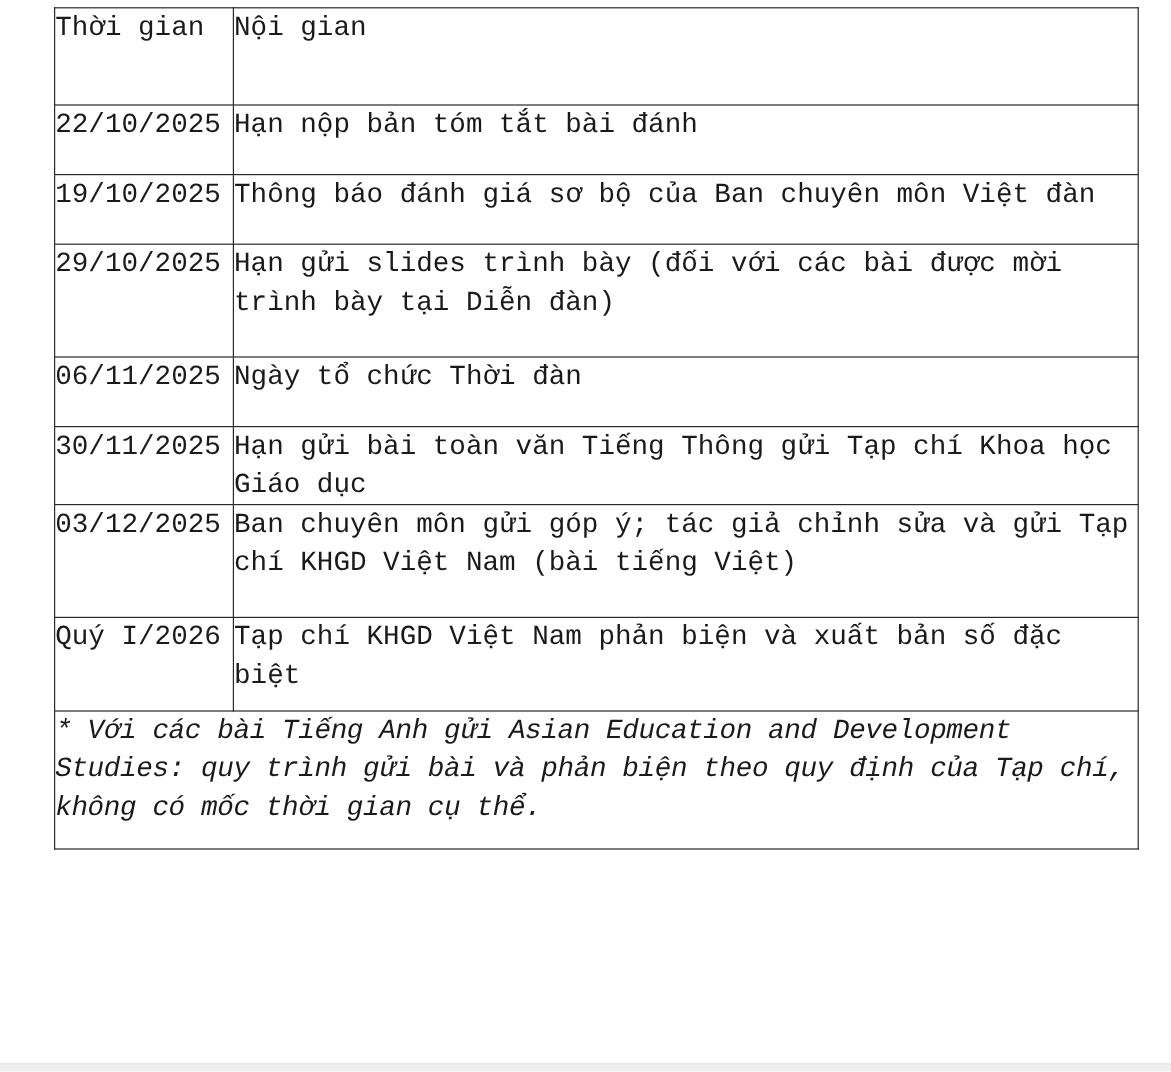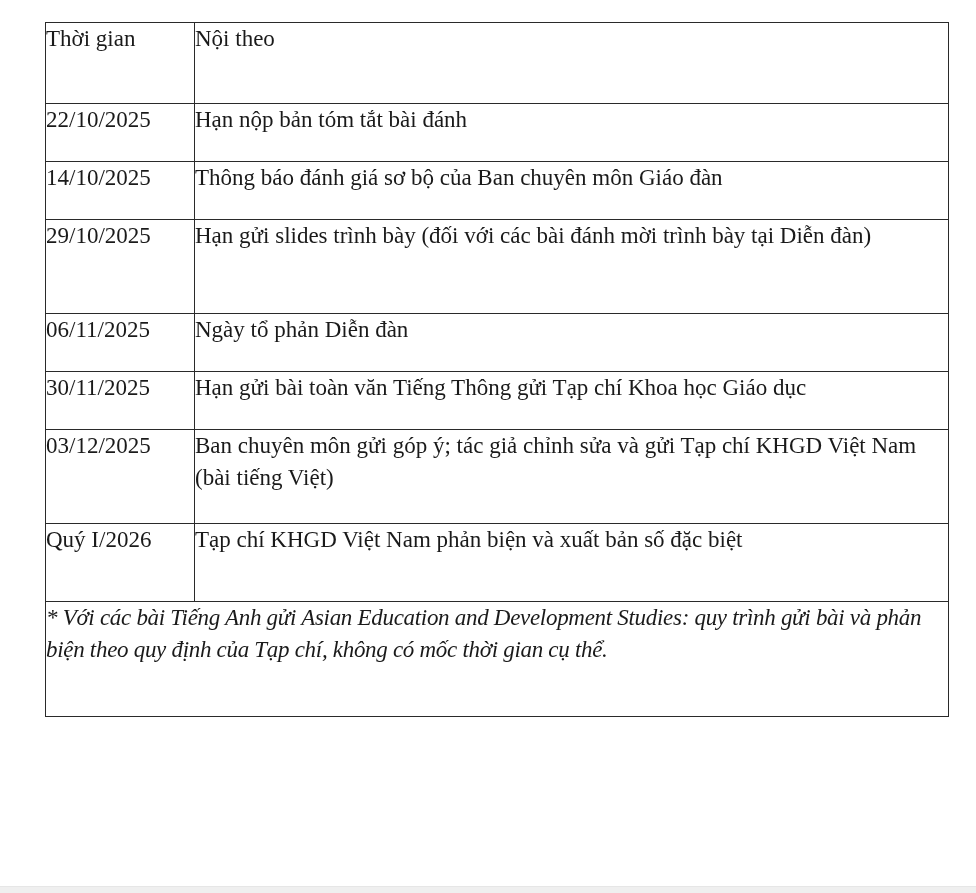"Thời gian" table.schedule { font-family: none -> Liberation Mono, monospace; top: 22px -> 6px }
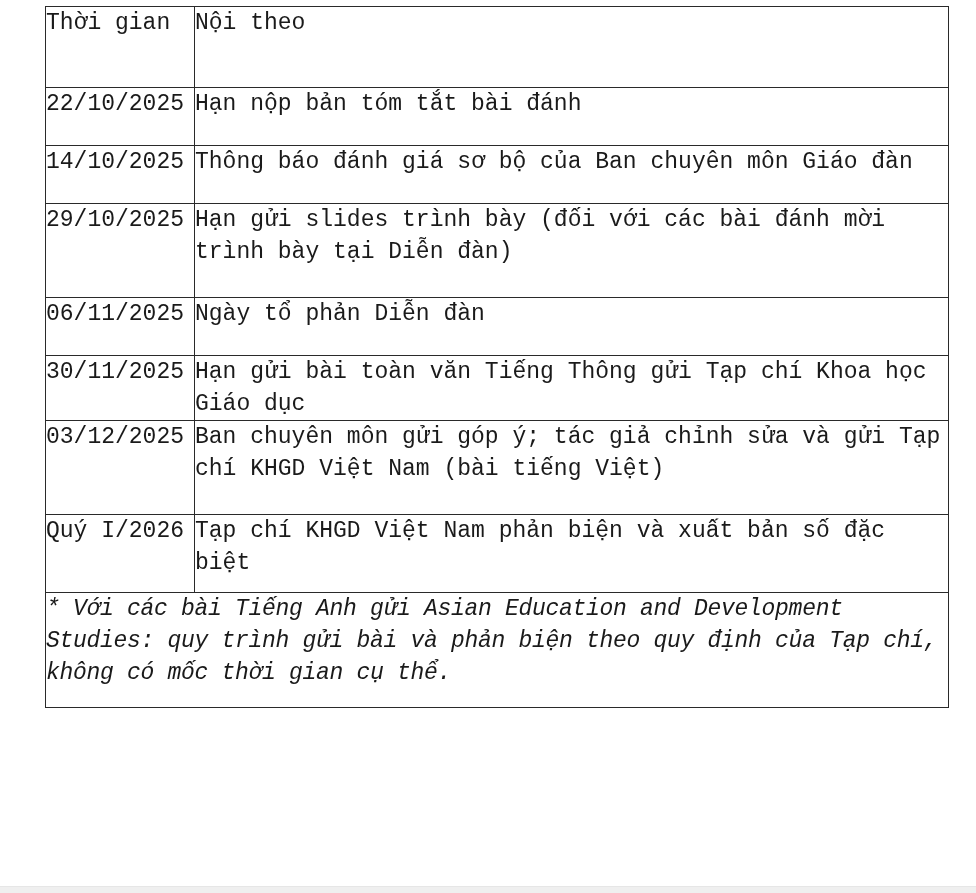"Nội theo" span.inner { text: theo -> gian }
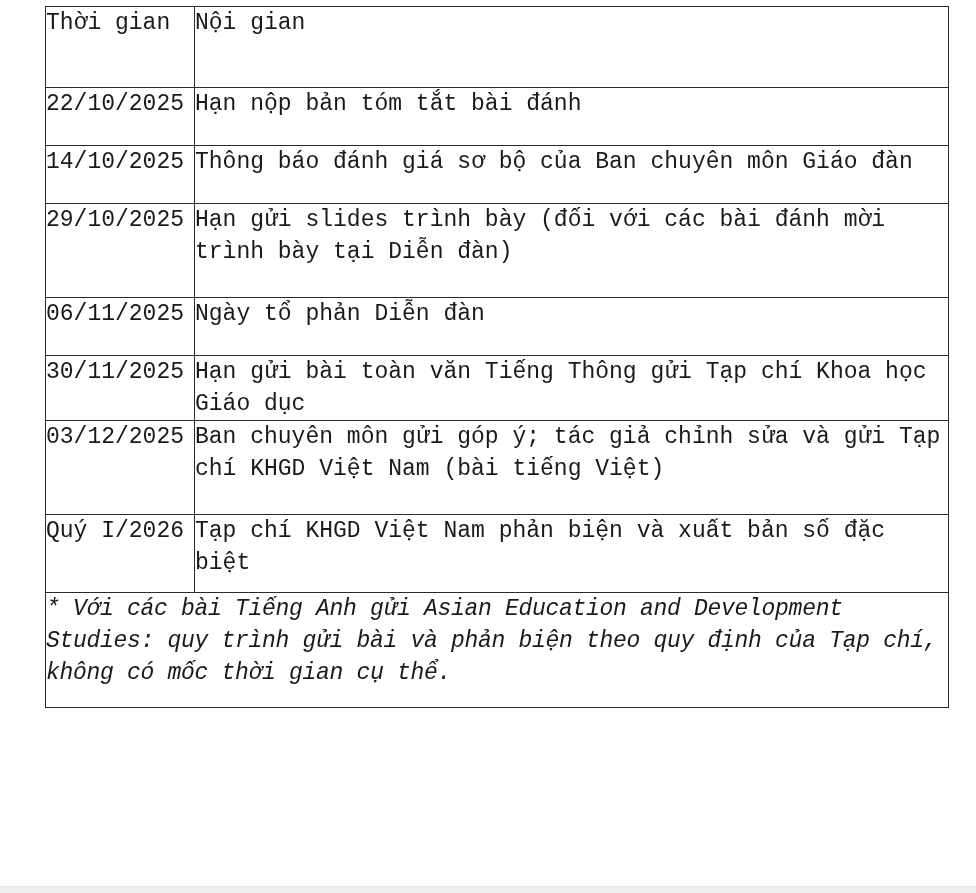"14/10/2025" td.time-cell { text: 14/10/2025 -> 19/10/2025 }
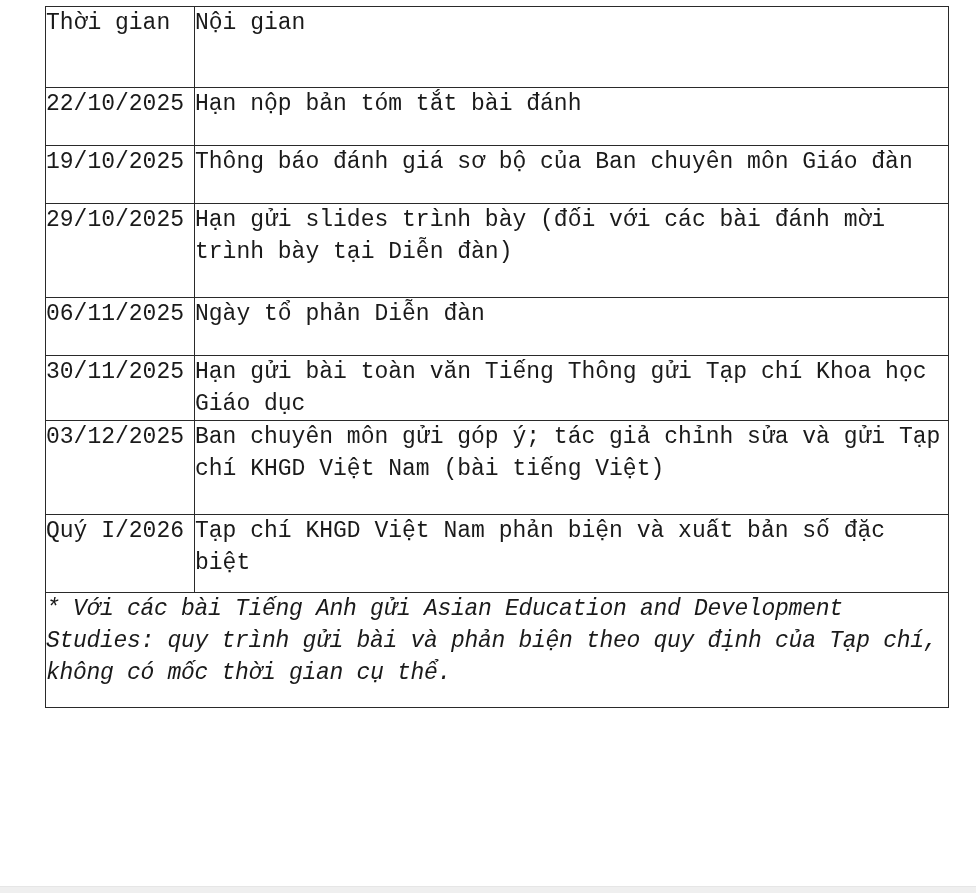"Thông báo đánh giá sơ" td.content-cell { text: Giáo -> Việt }
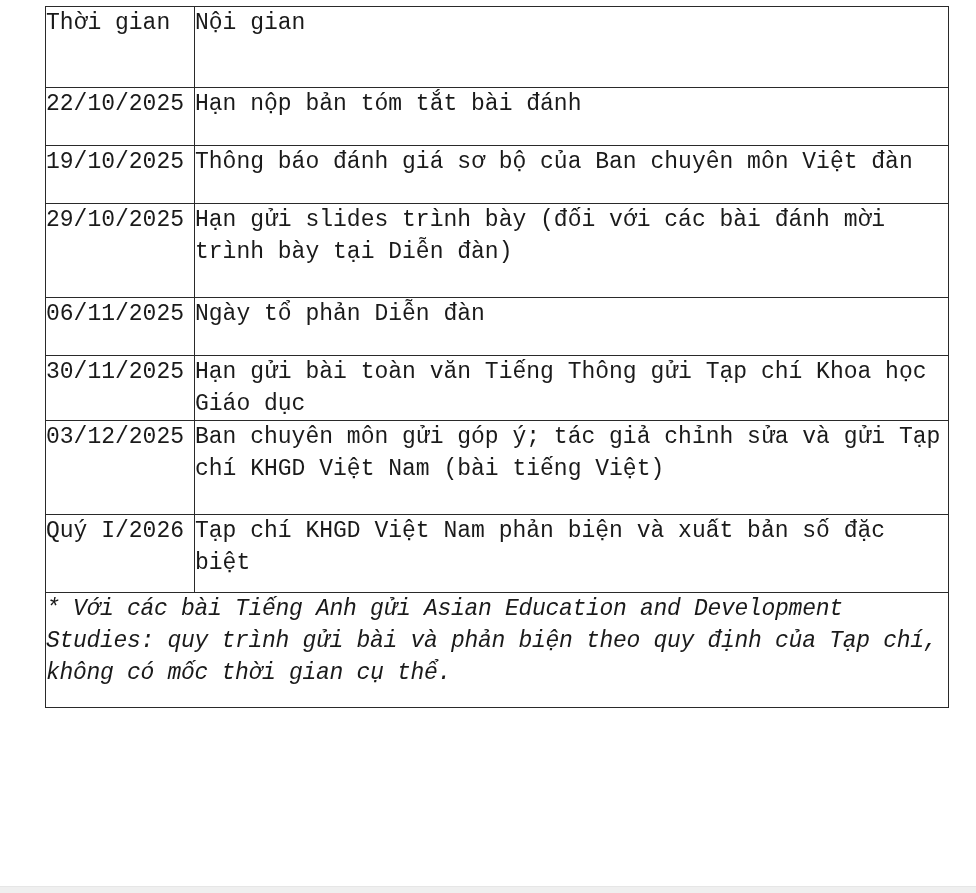"Hạn gửi slides trình bày" td.content-cell { text: đánh -> được }
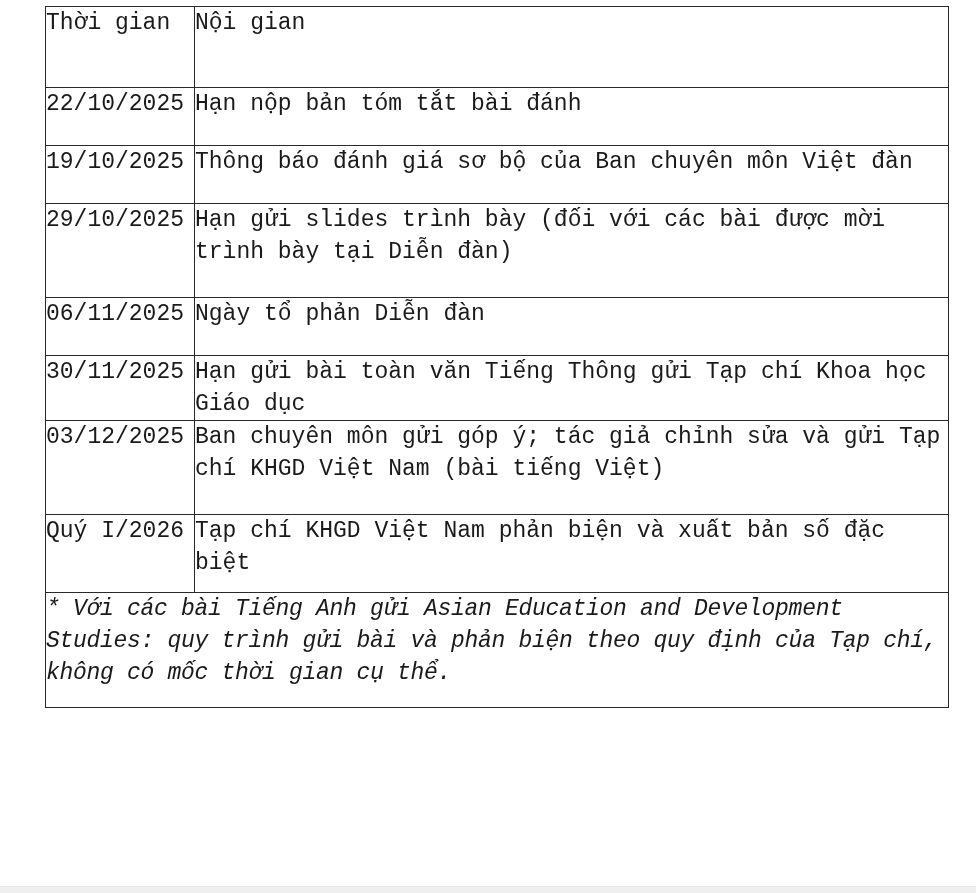"Ngày tổ phản Diễn đàn" td.content-cell { text: phản Diễn -> chức Thời }
